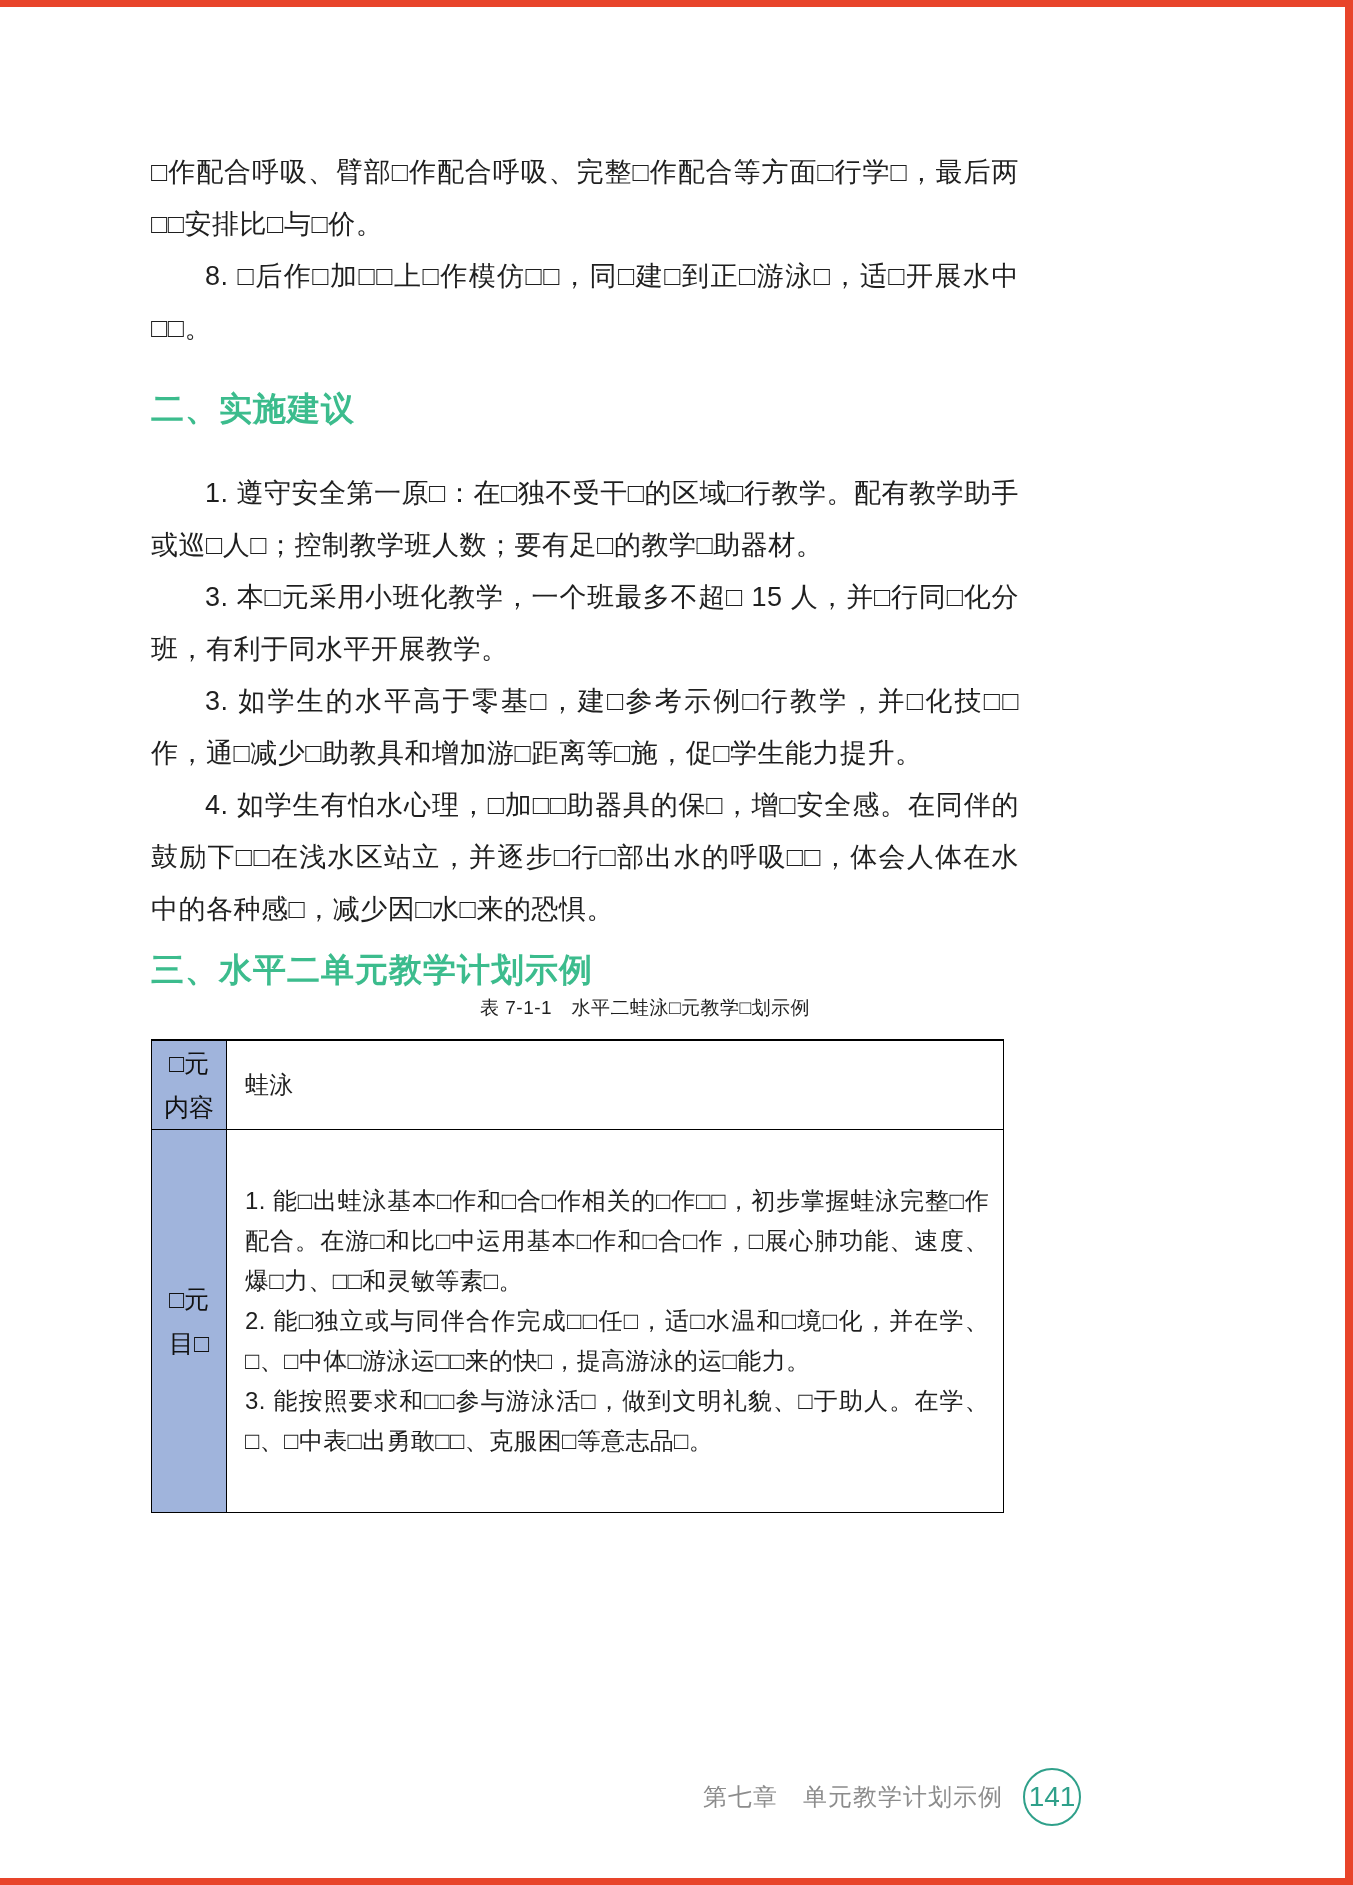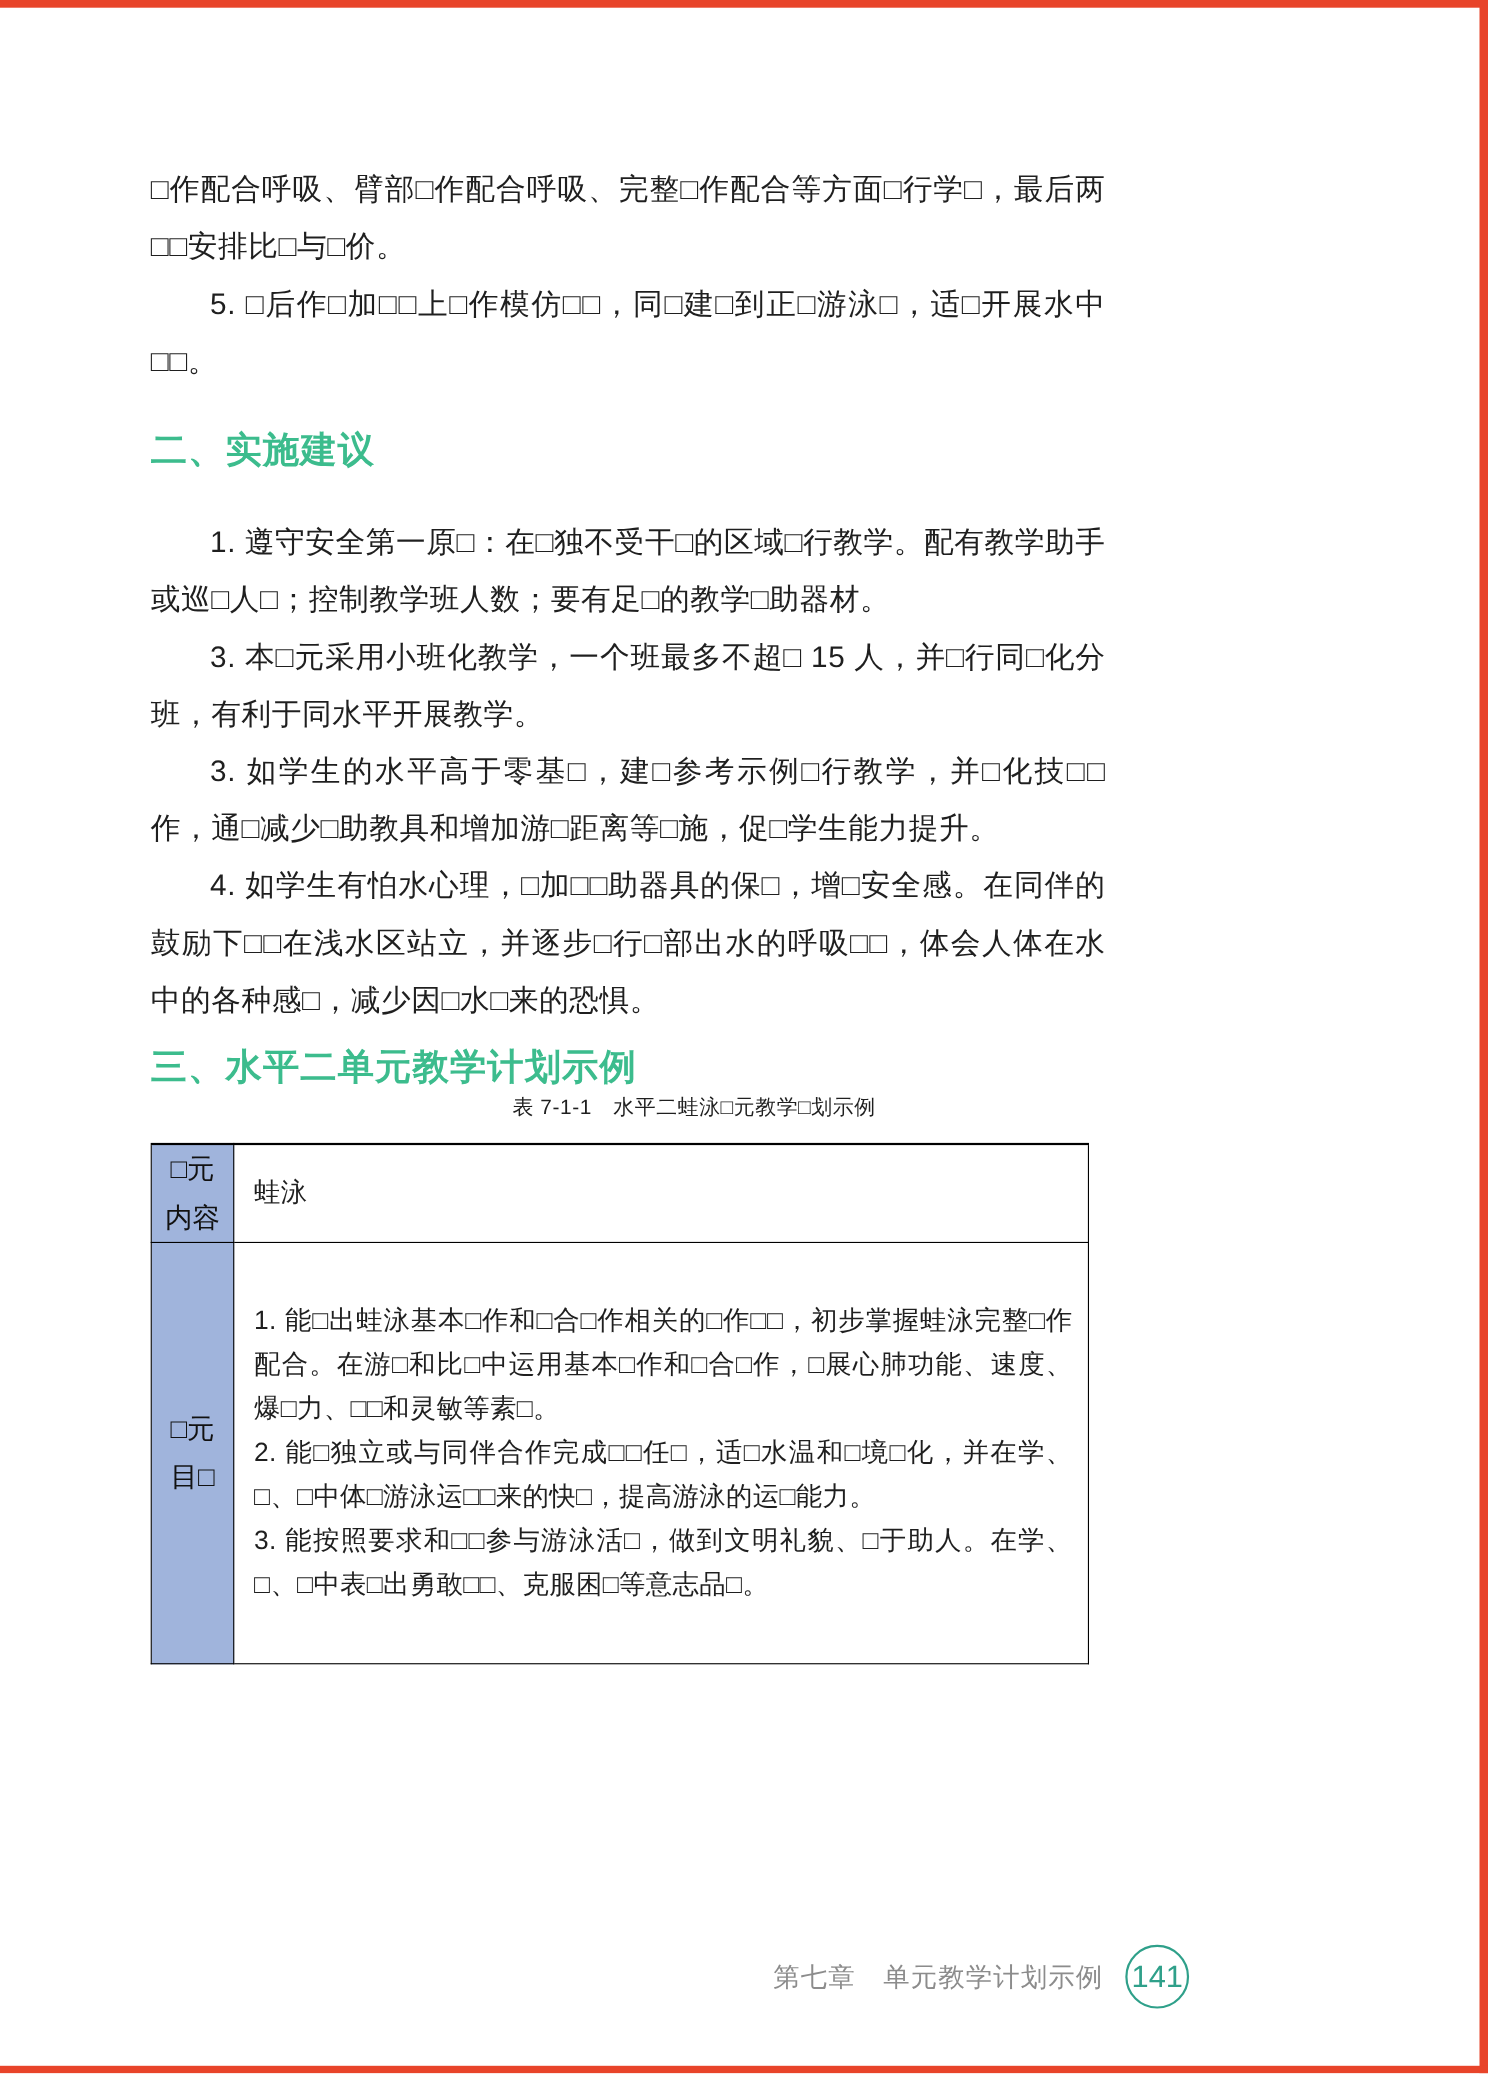"□作配合呼吸、臂部□作配合呼吸、完整□作配合等方面□行学□，最后两□□安排比□与" .content { left: 137px -> 151px }
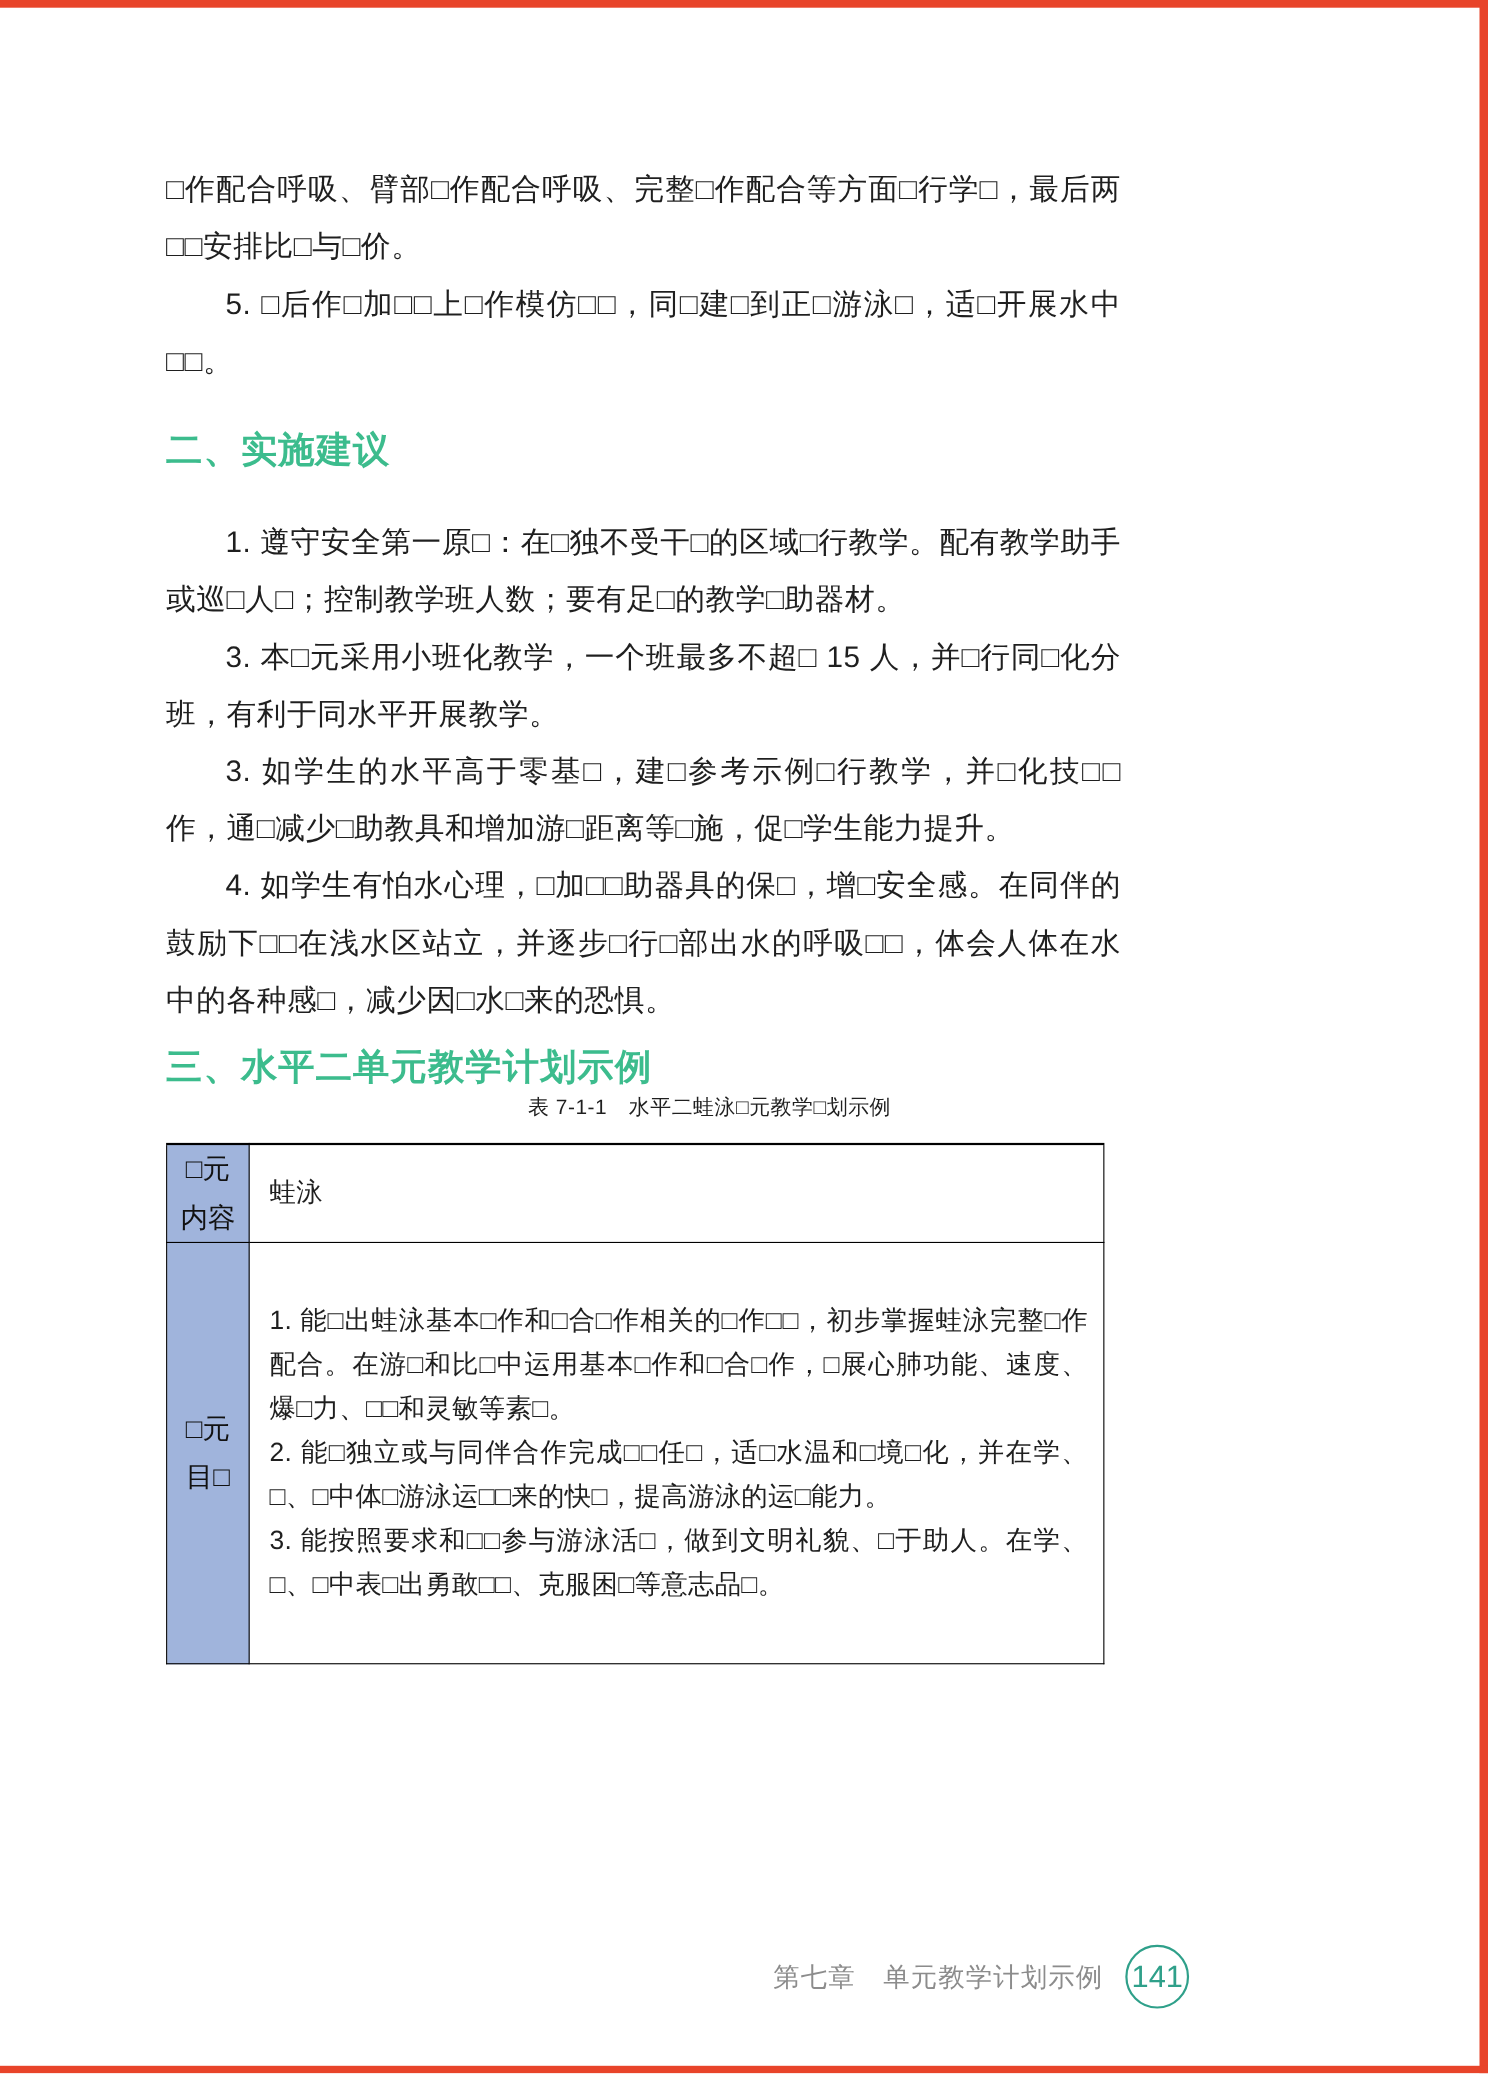"5. □后作□加□□上□作模仿□□，同□建□到正□游泳□，适□开展水中□□。" p.body { text: 5 -> 8 }
